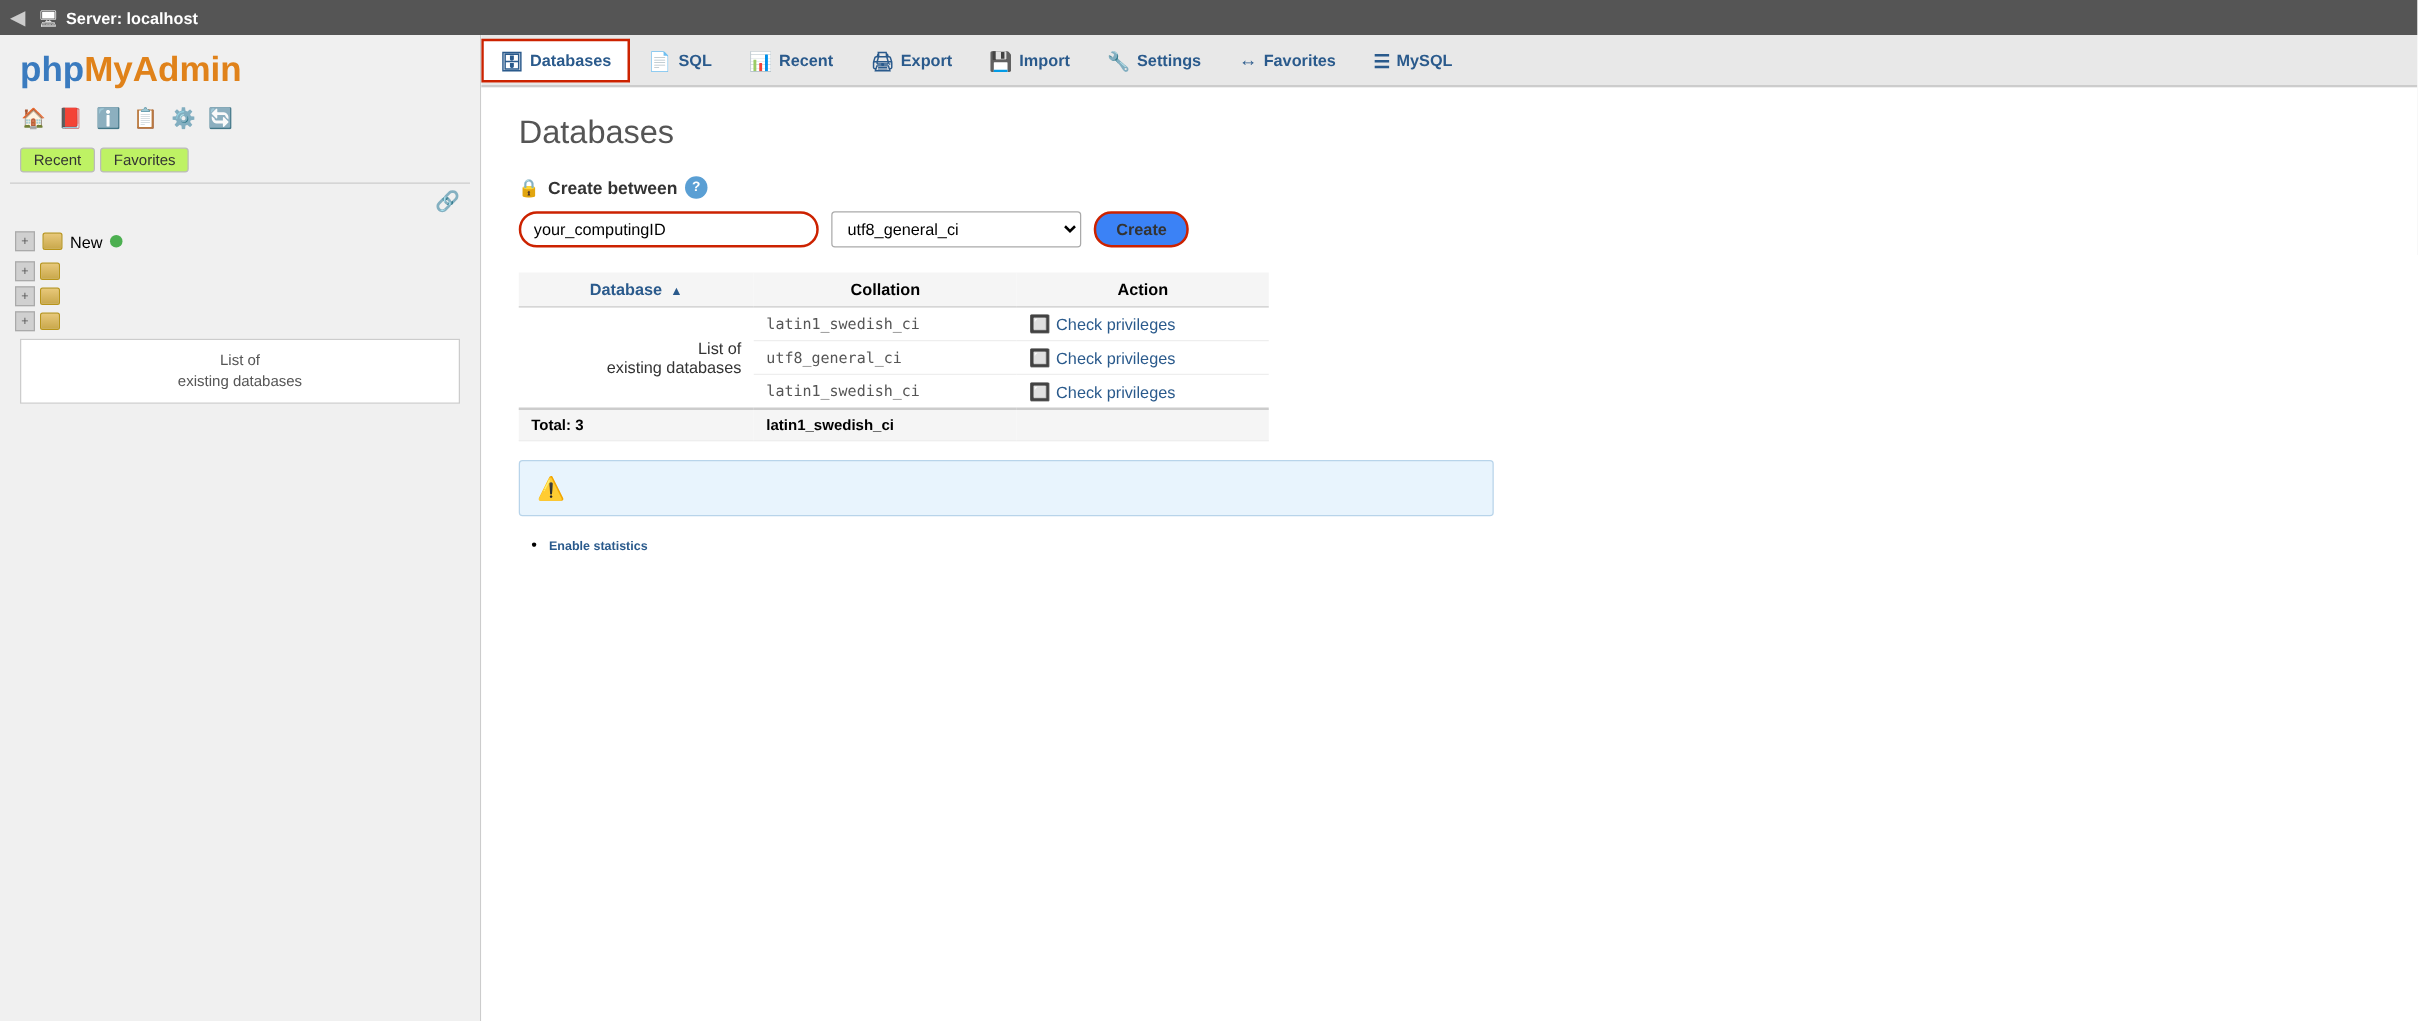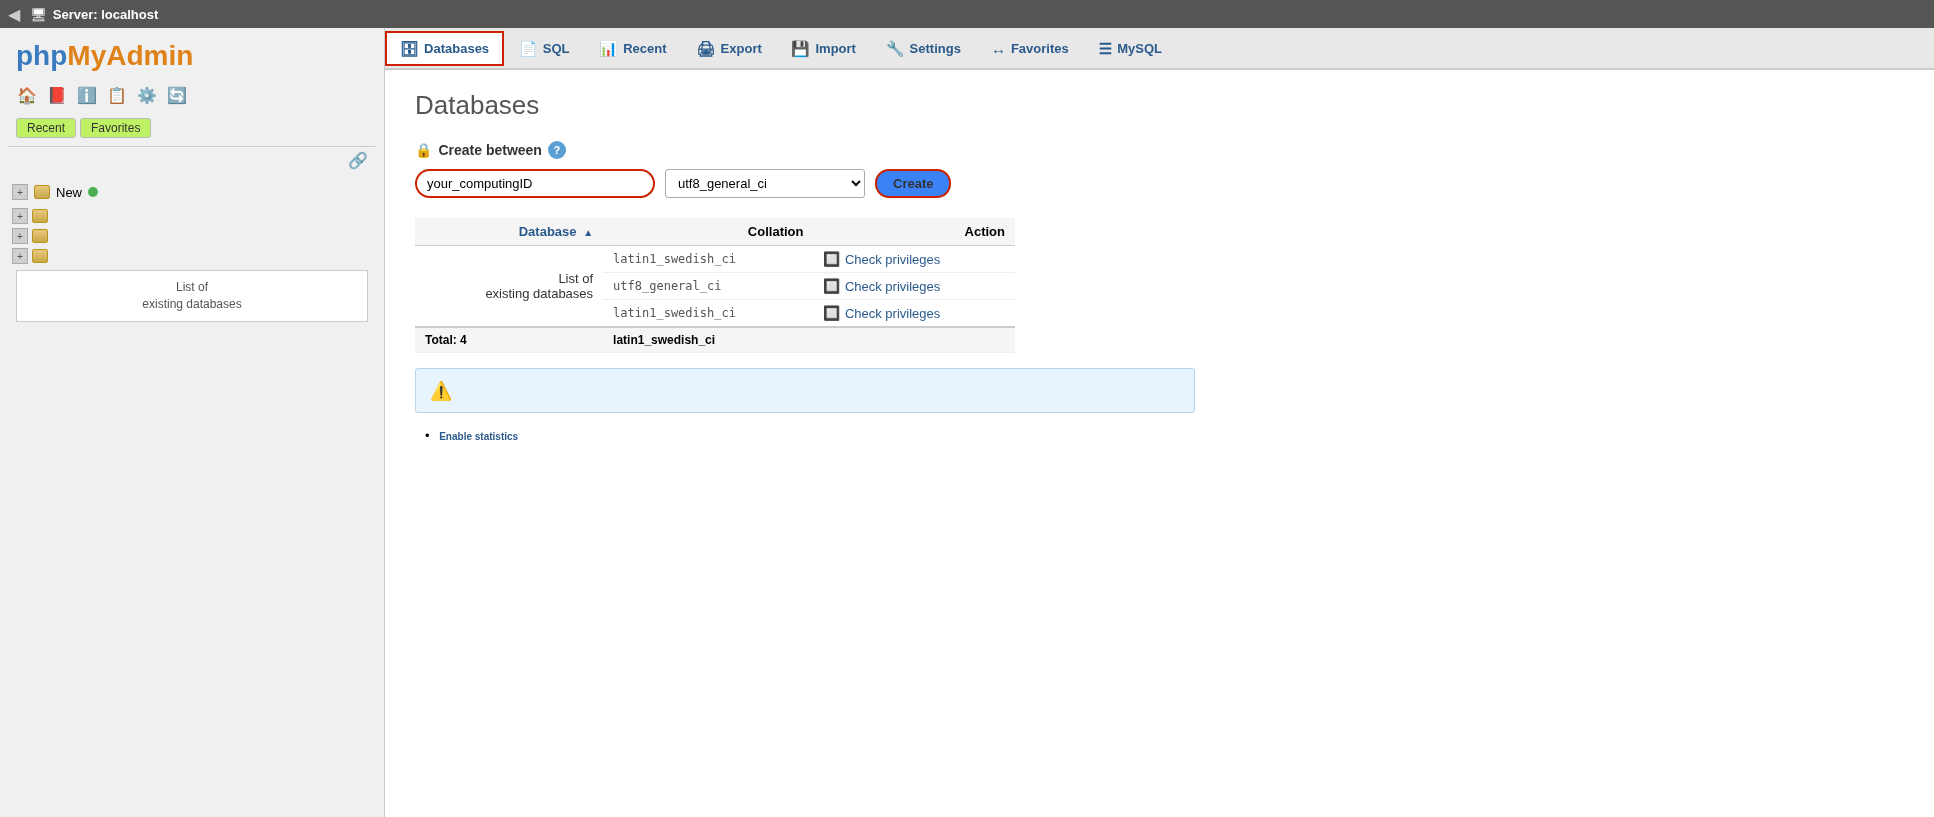"Database ▲" .db-table th { text-align: right -> center }
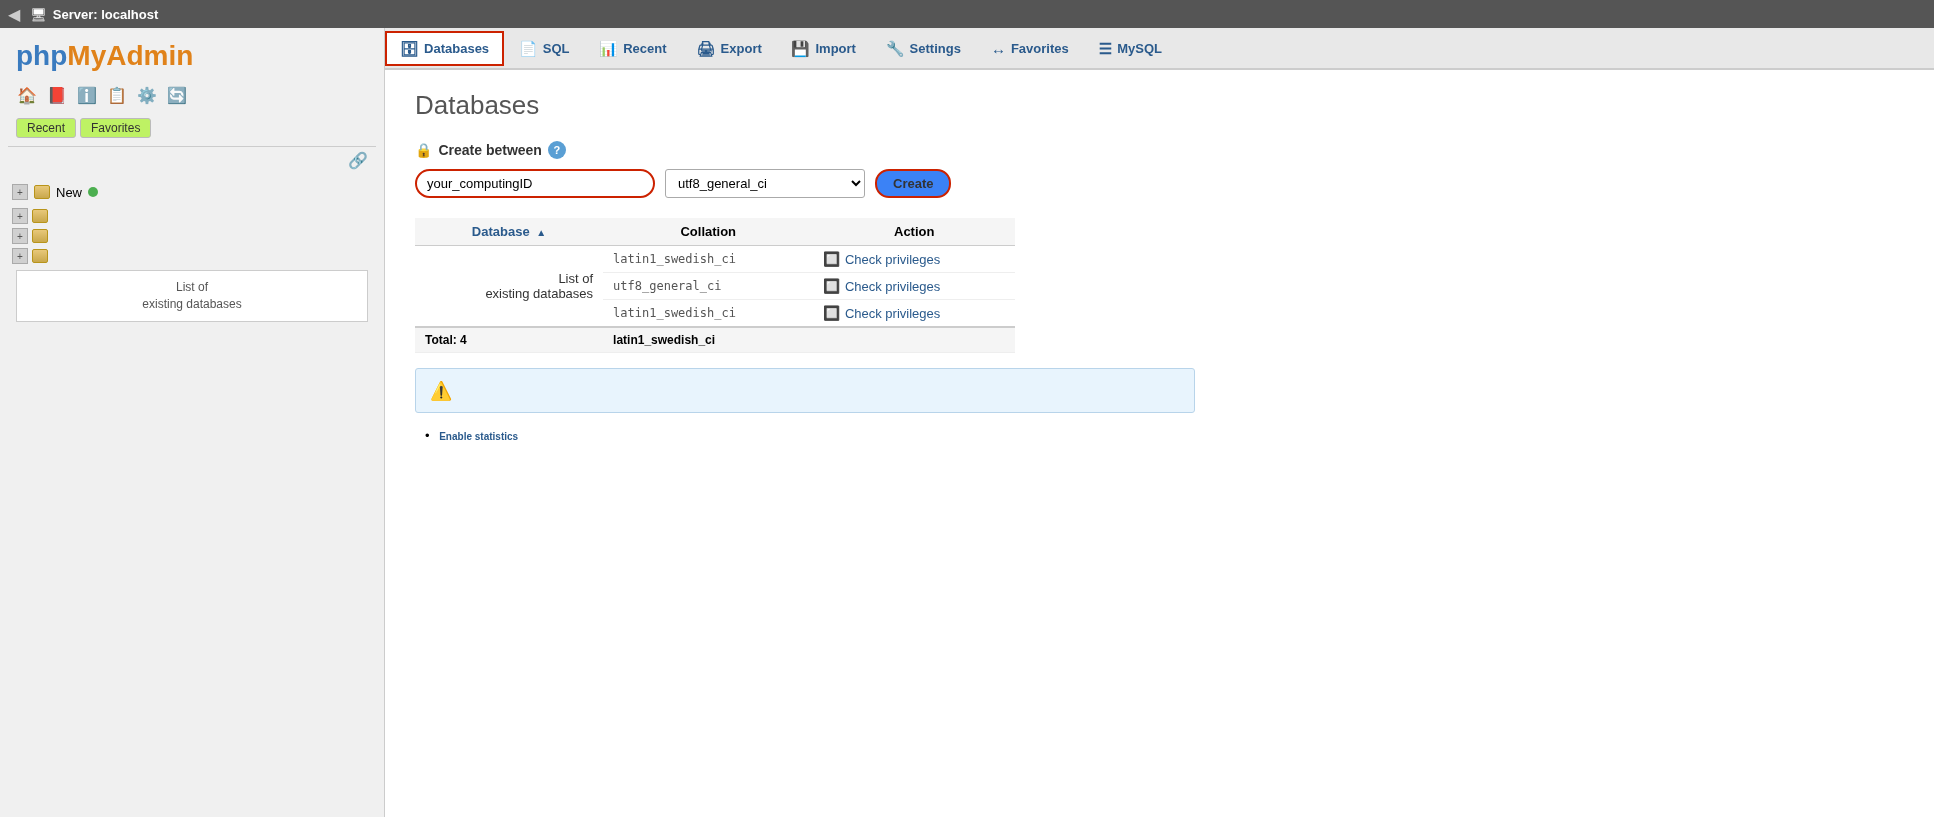"Total: 4" td { text: 4 -> 3 }
